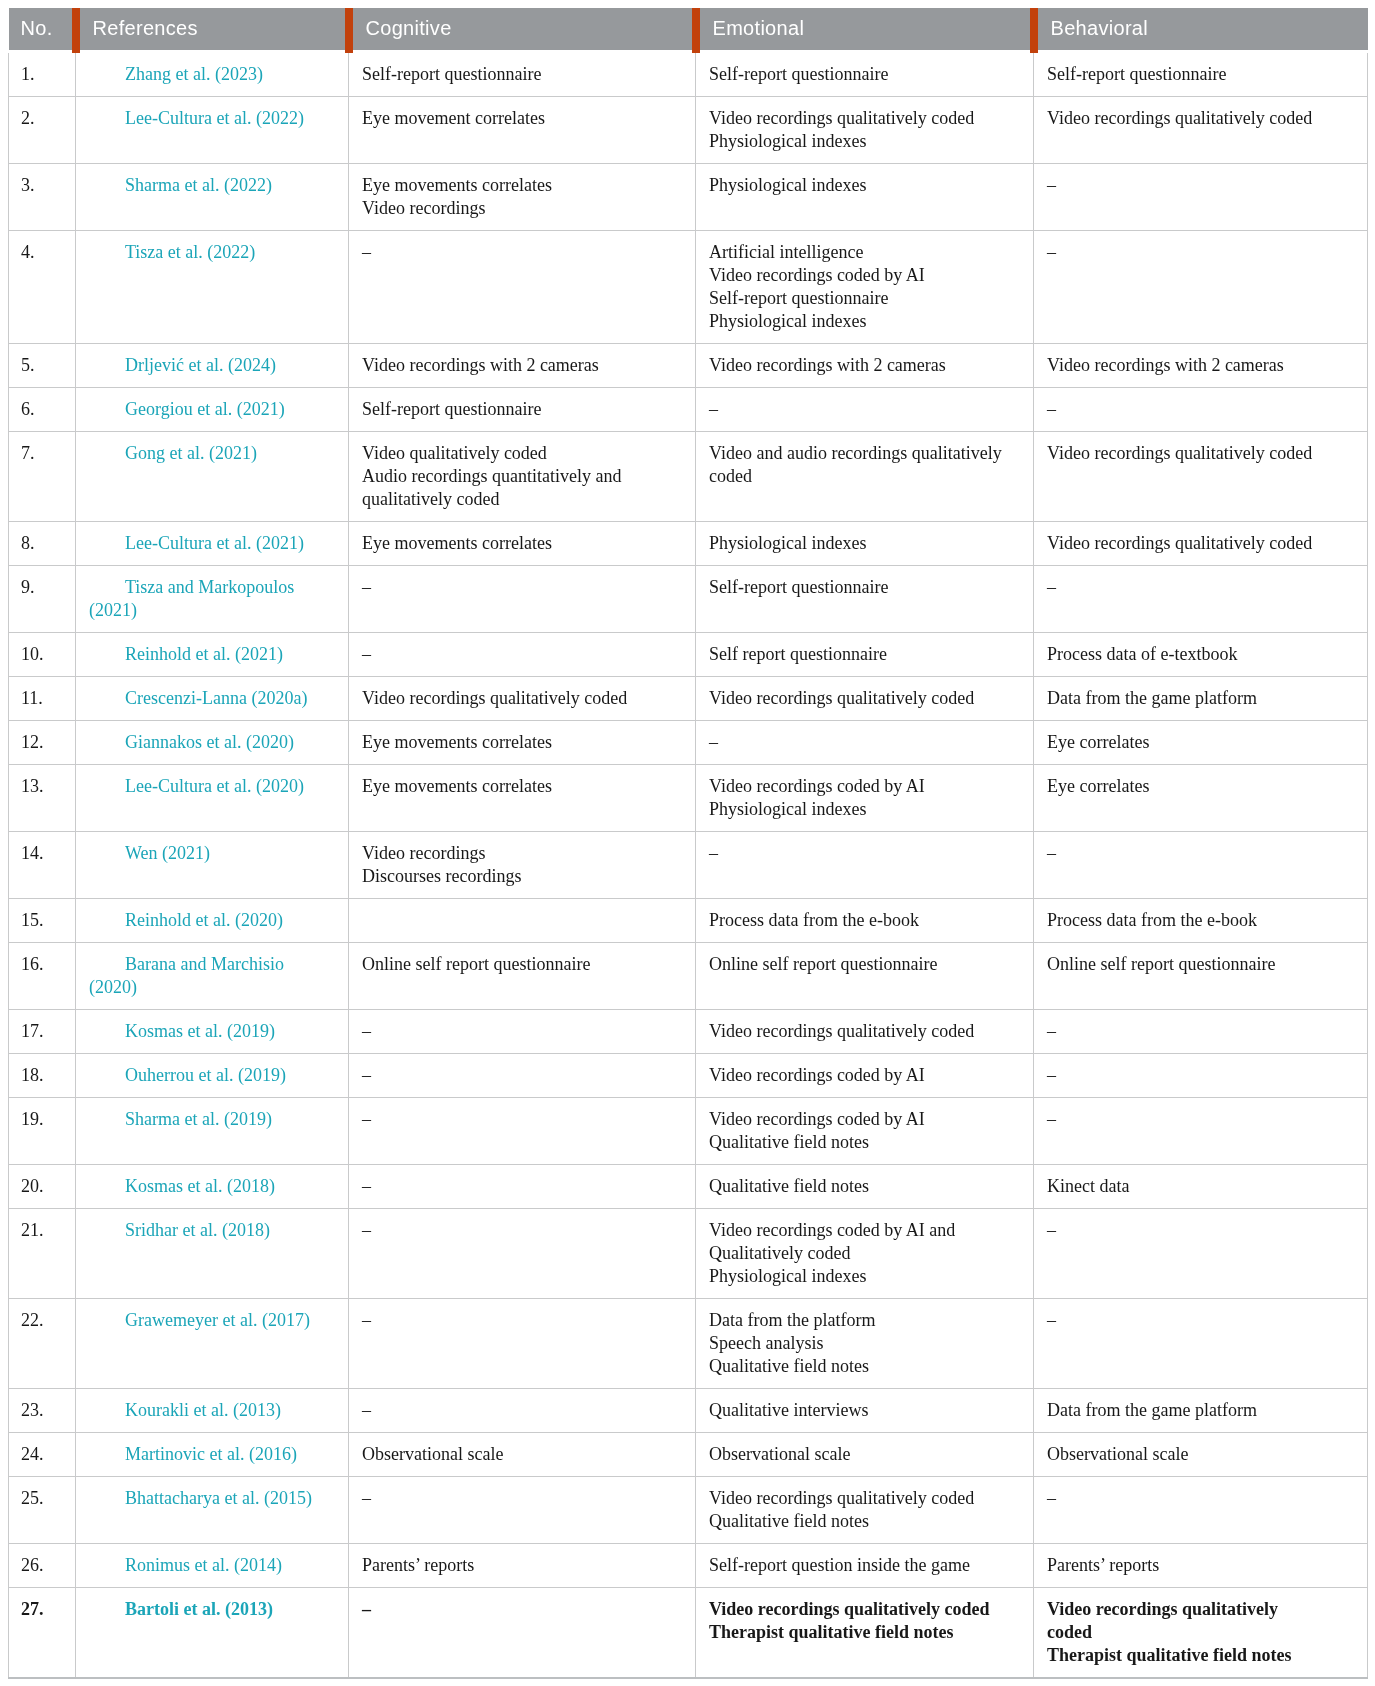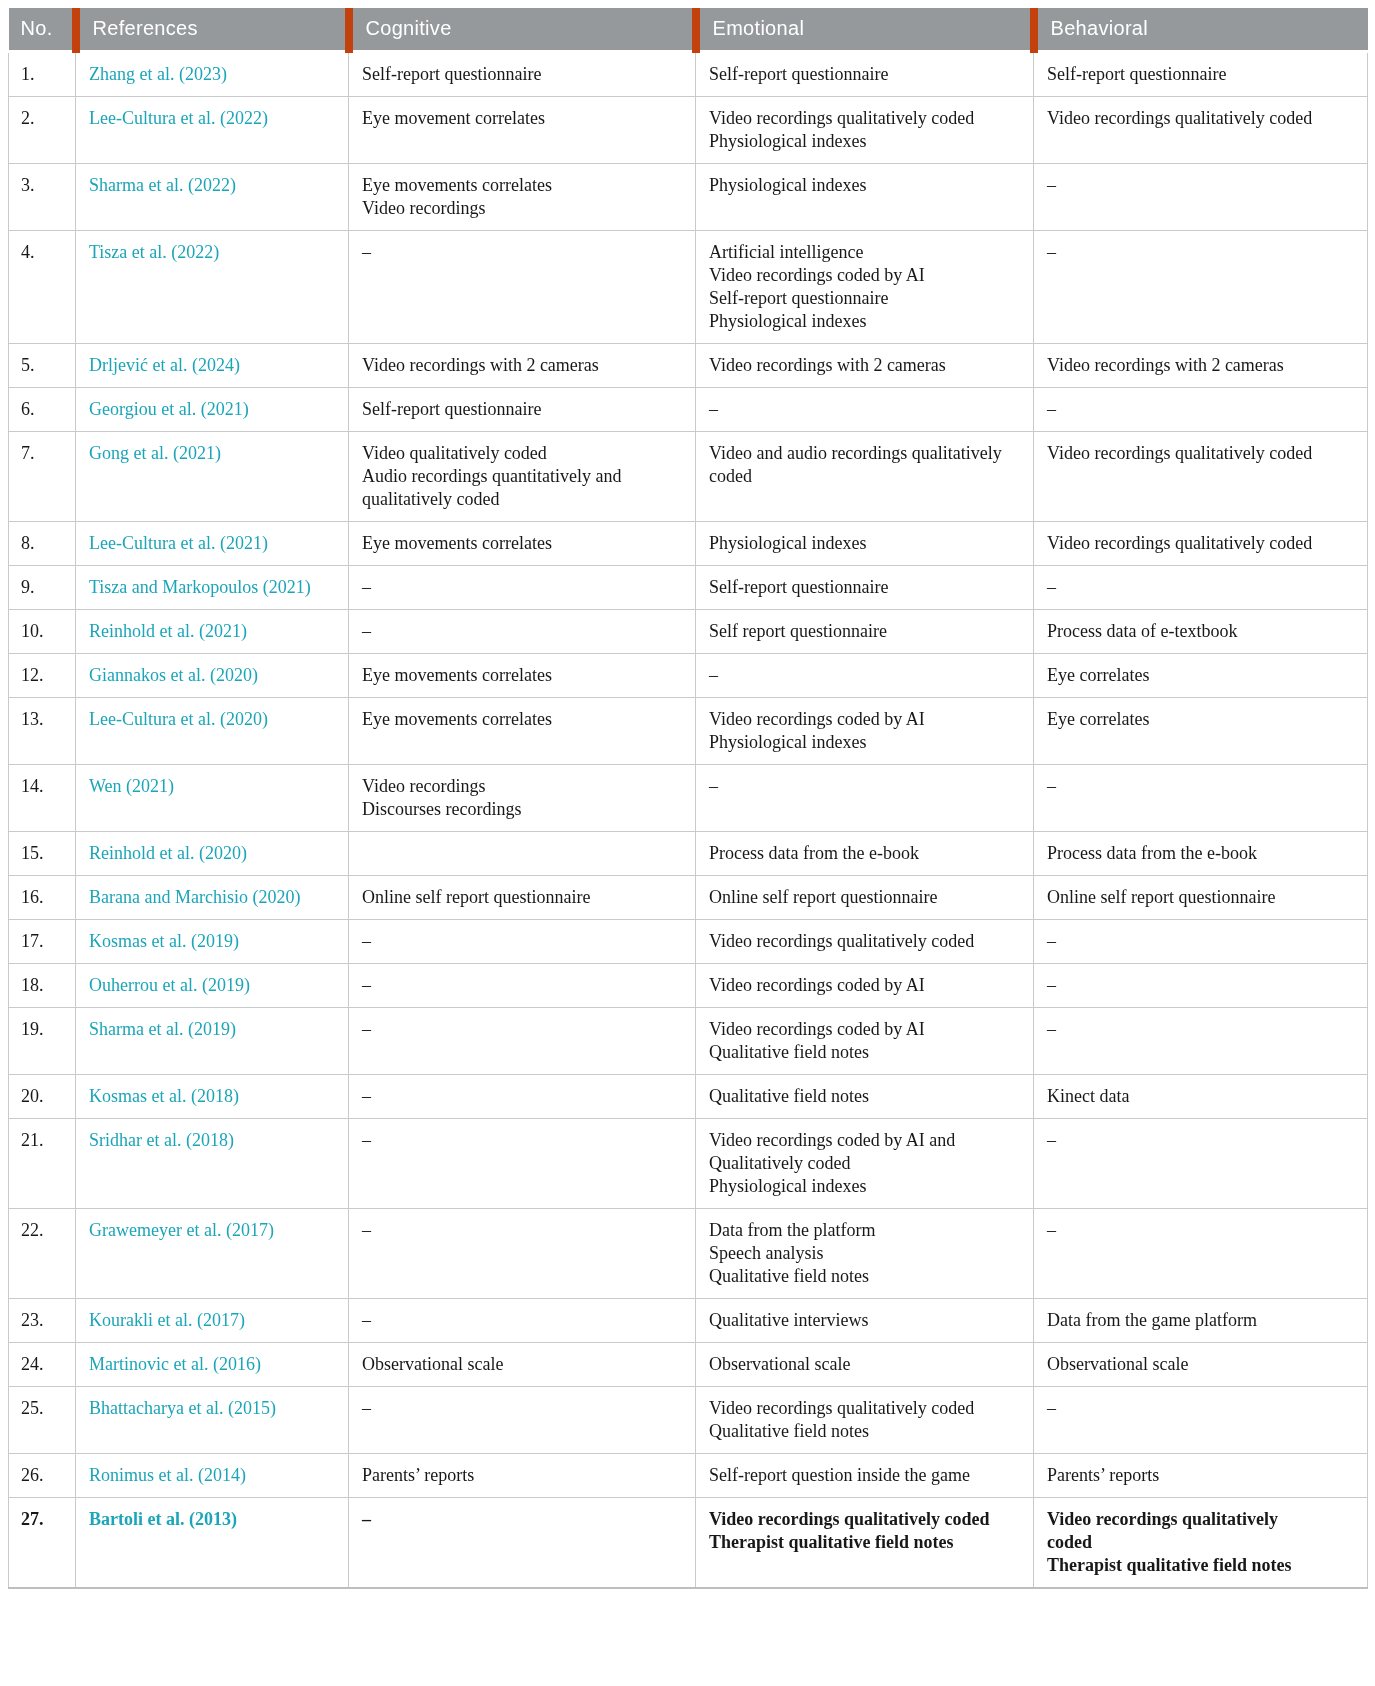"Zhang et al. (2023)" a.ref-link { margin-left: none -> 36px }
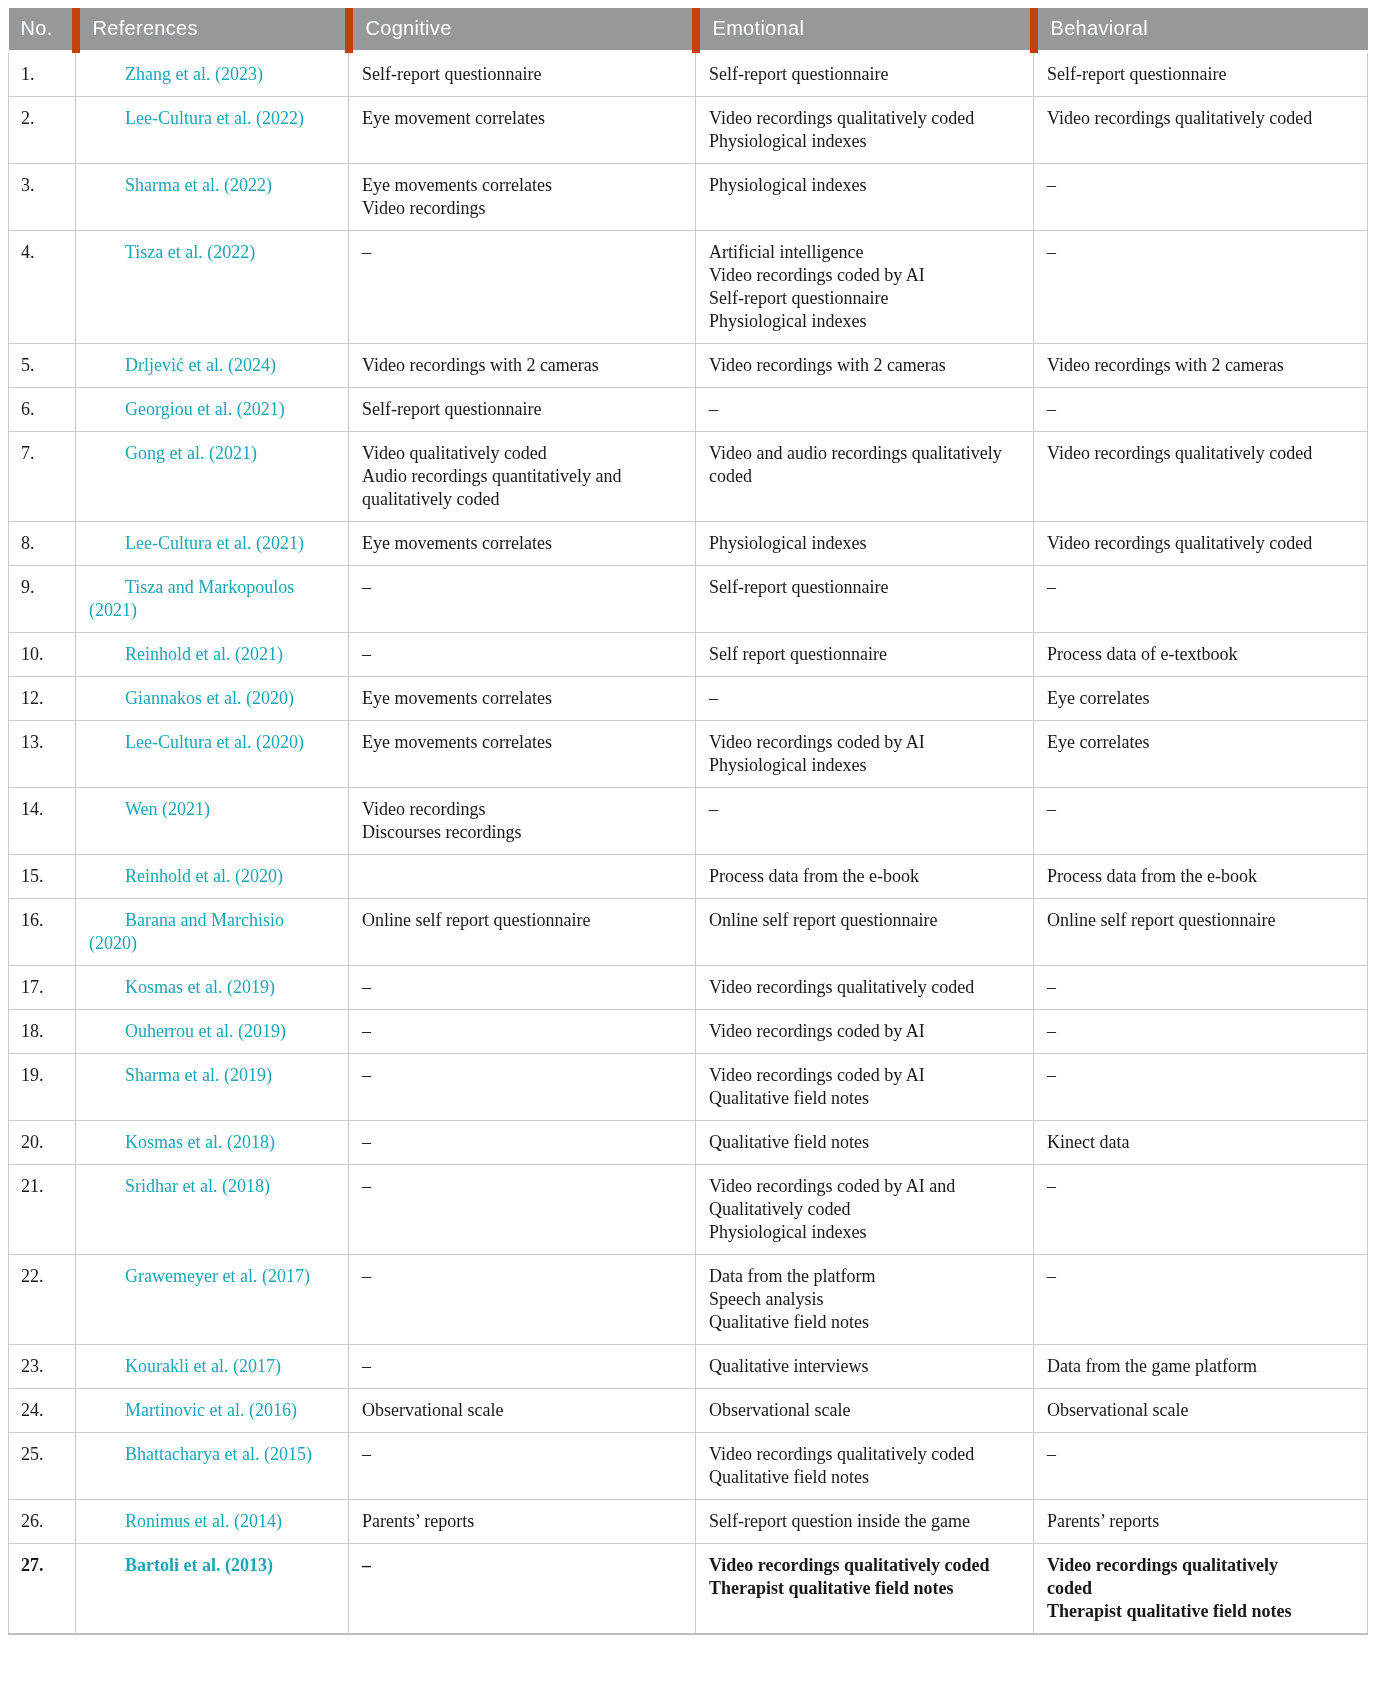"11." tr { html: none -> <tr> <td>11.</td> <td><a>Crescenzi-Lanna (2020a)</a></td> <td> <div>Video recordings qualitatively coded</div> </td> <td> <div>Video recordings qualitatively coded</div> </td> <td> <div>Data from the game platform</div> </td> </tr> }
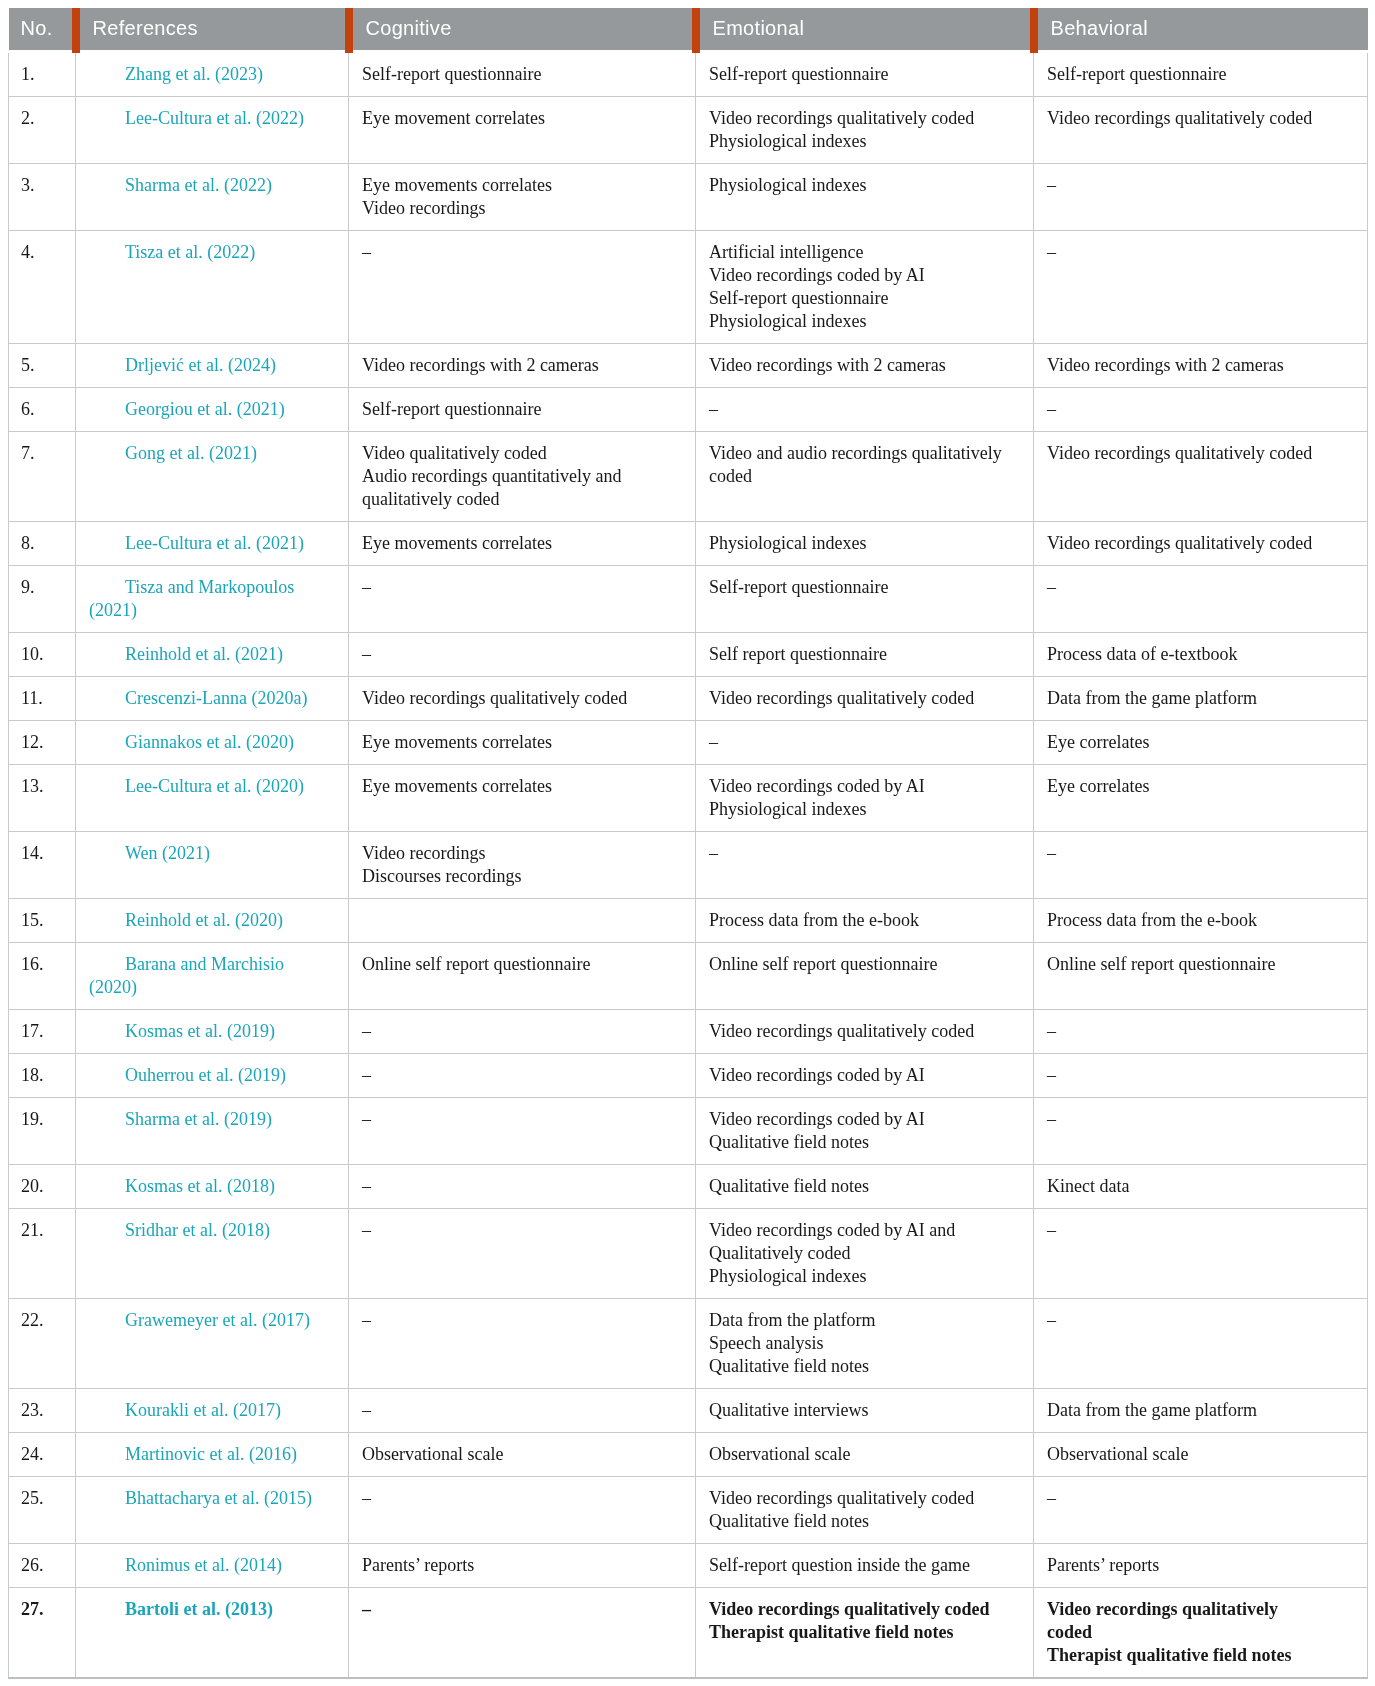"Kourakli et al. (2017)" a.ref-link { text: 2017 -> 2013 }
